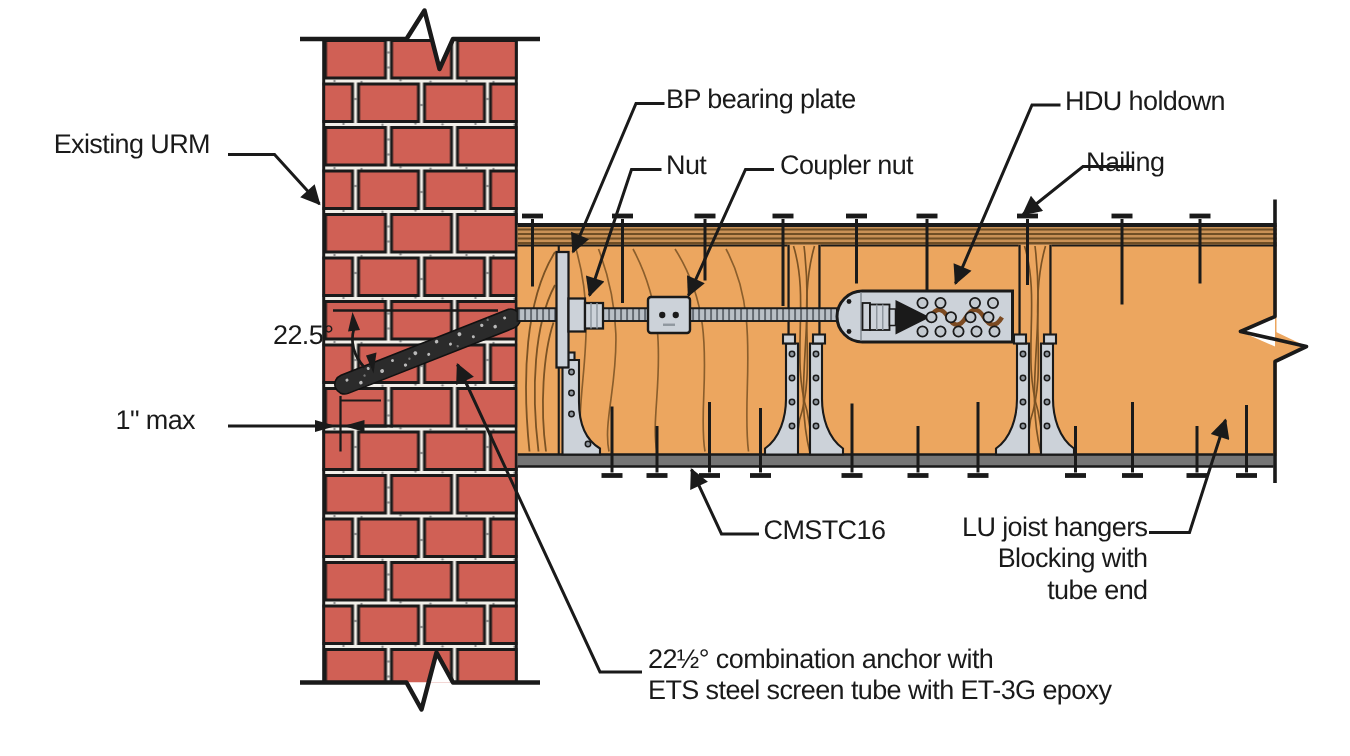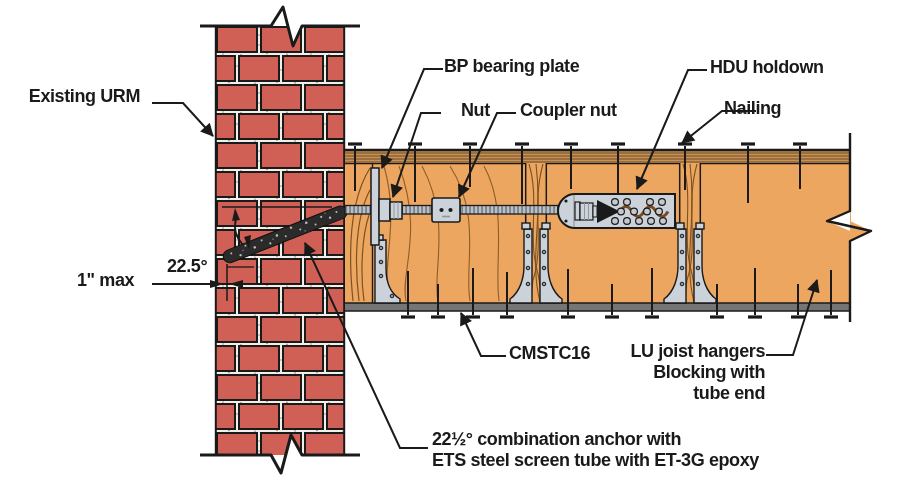"BP bearing plate" .lbl { font-weight: 700 -> 400 }
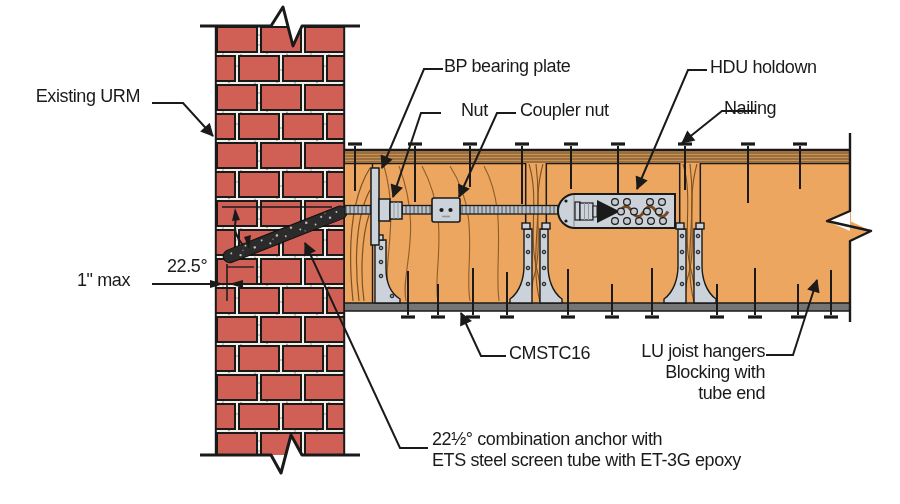"Nut" div.lbl { margin-left: 17px -> none }
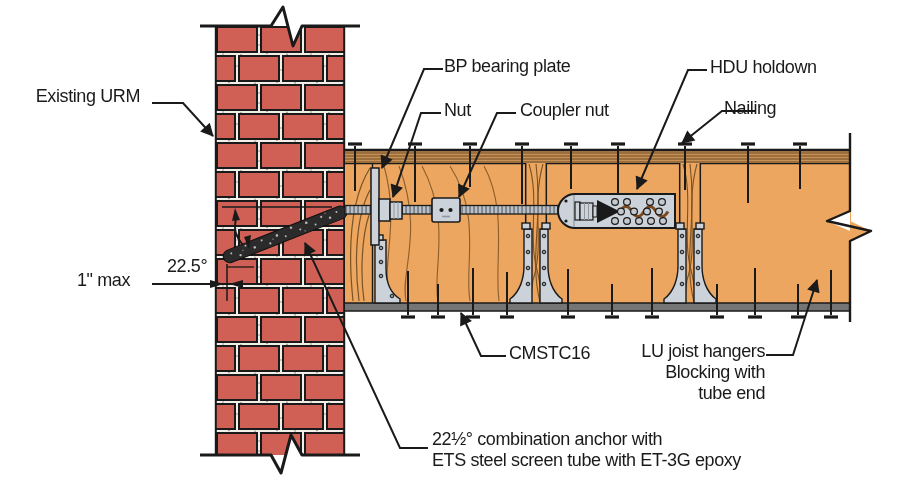"22.5°" div.lbl { left: 167px -> 182px; margin-top: 43px -> none }
